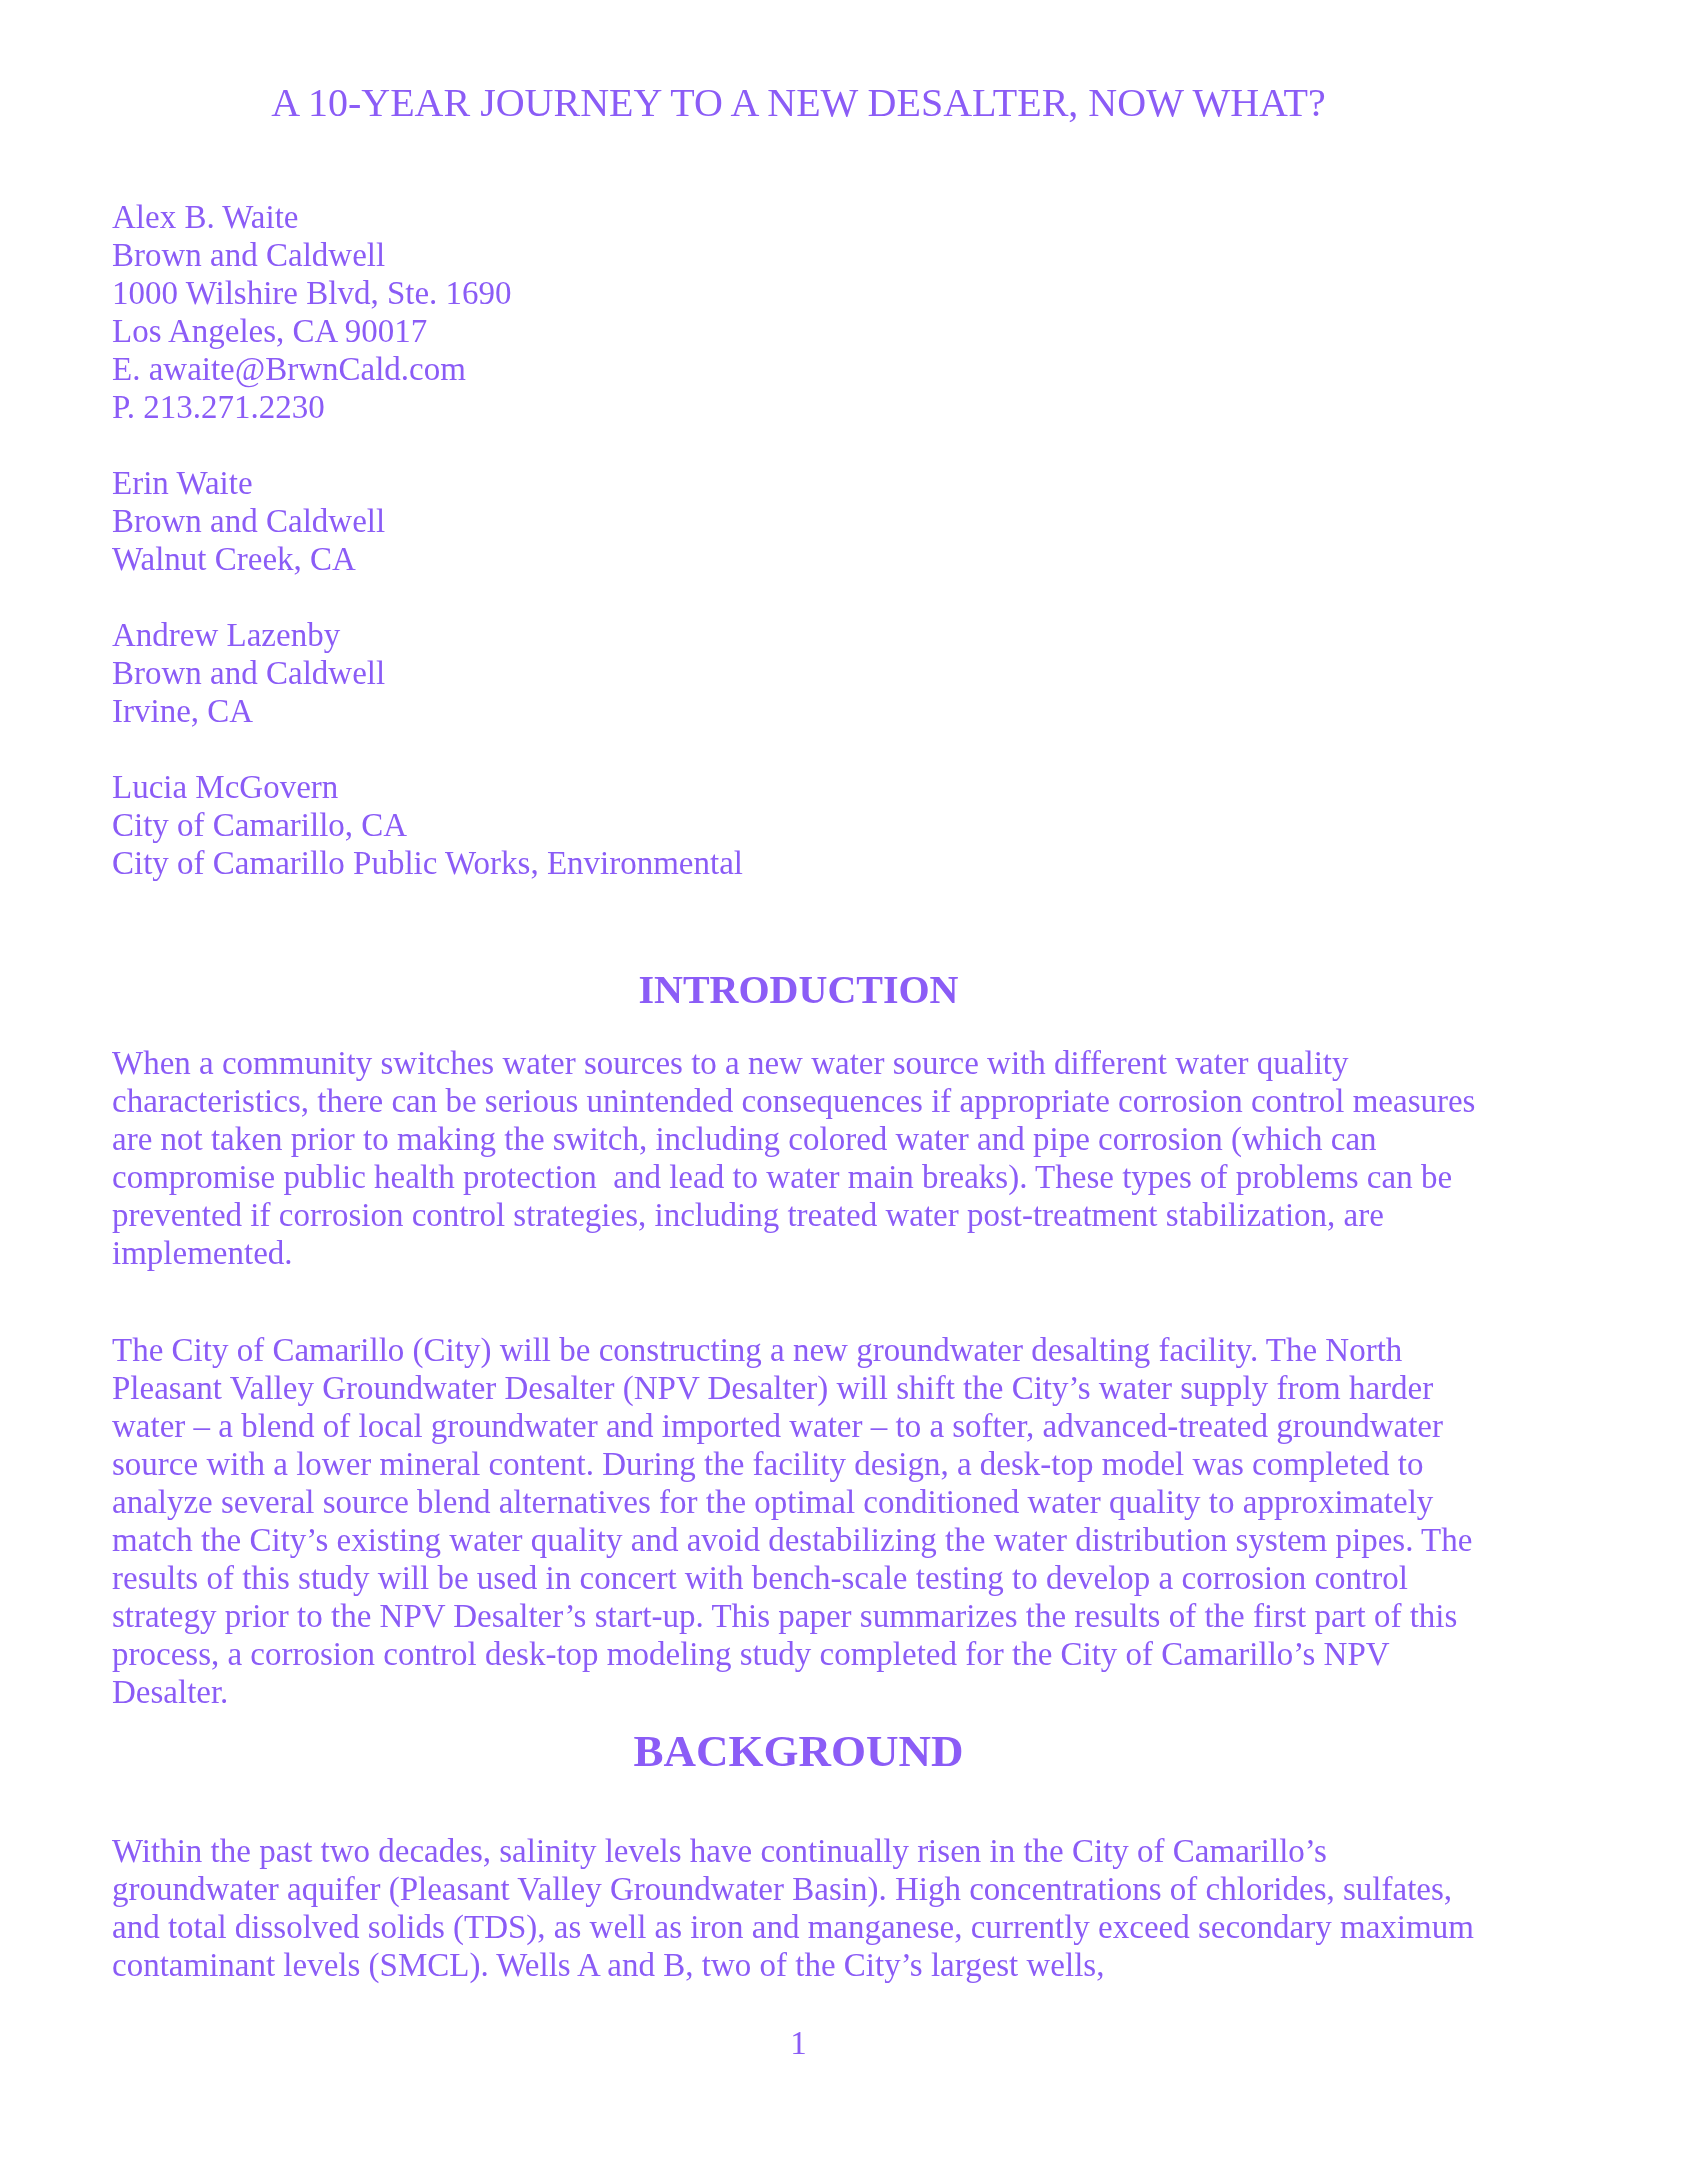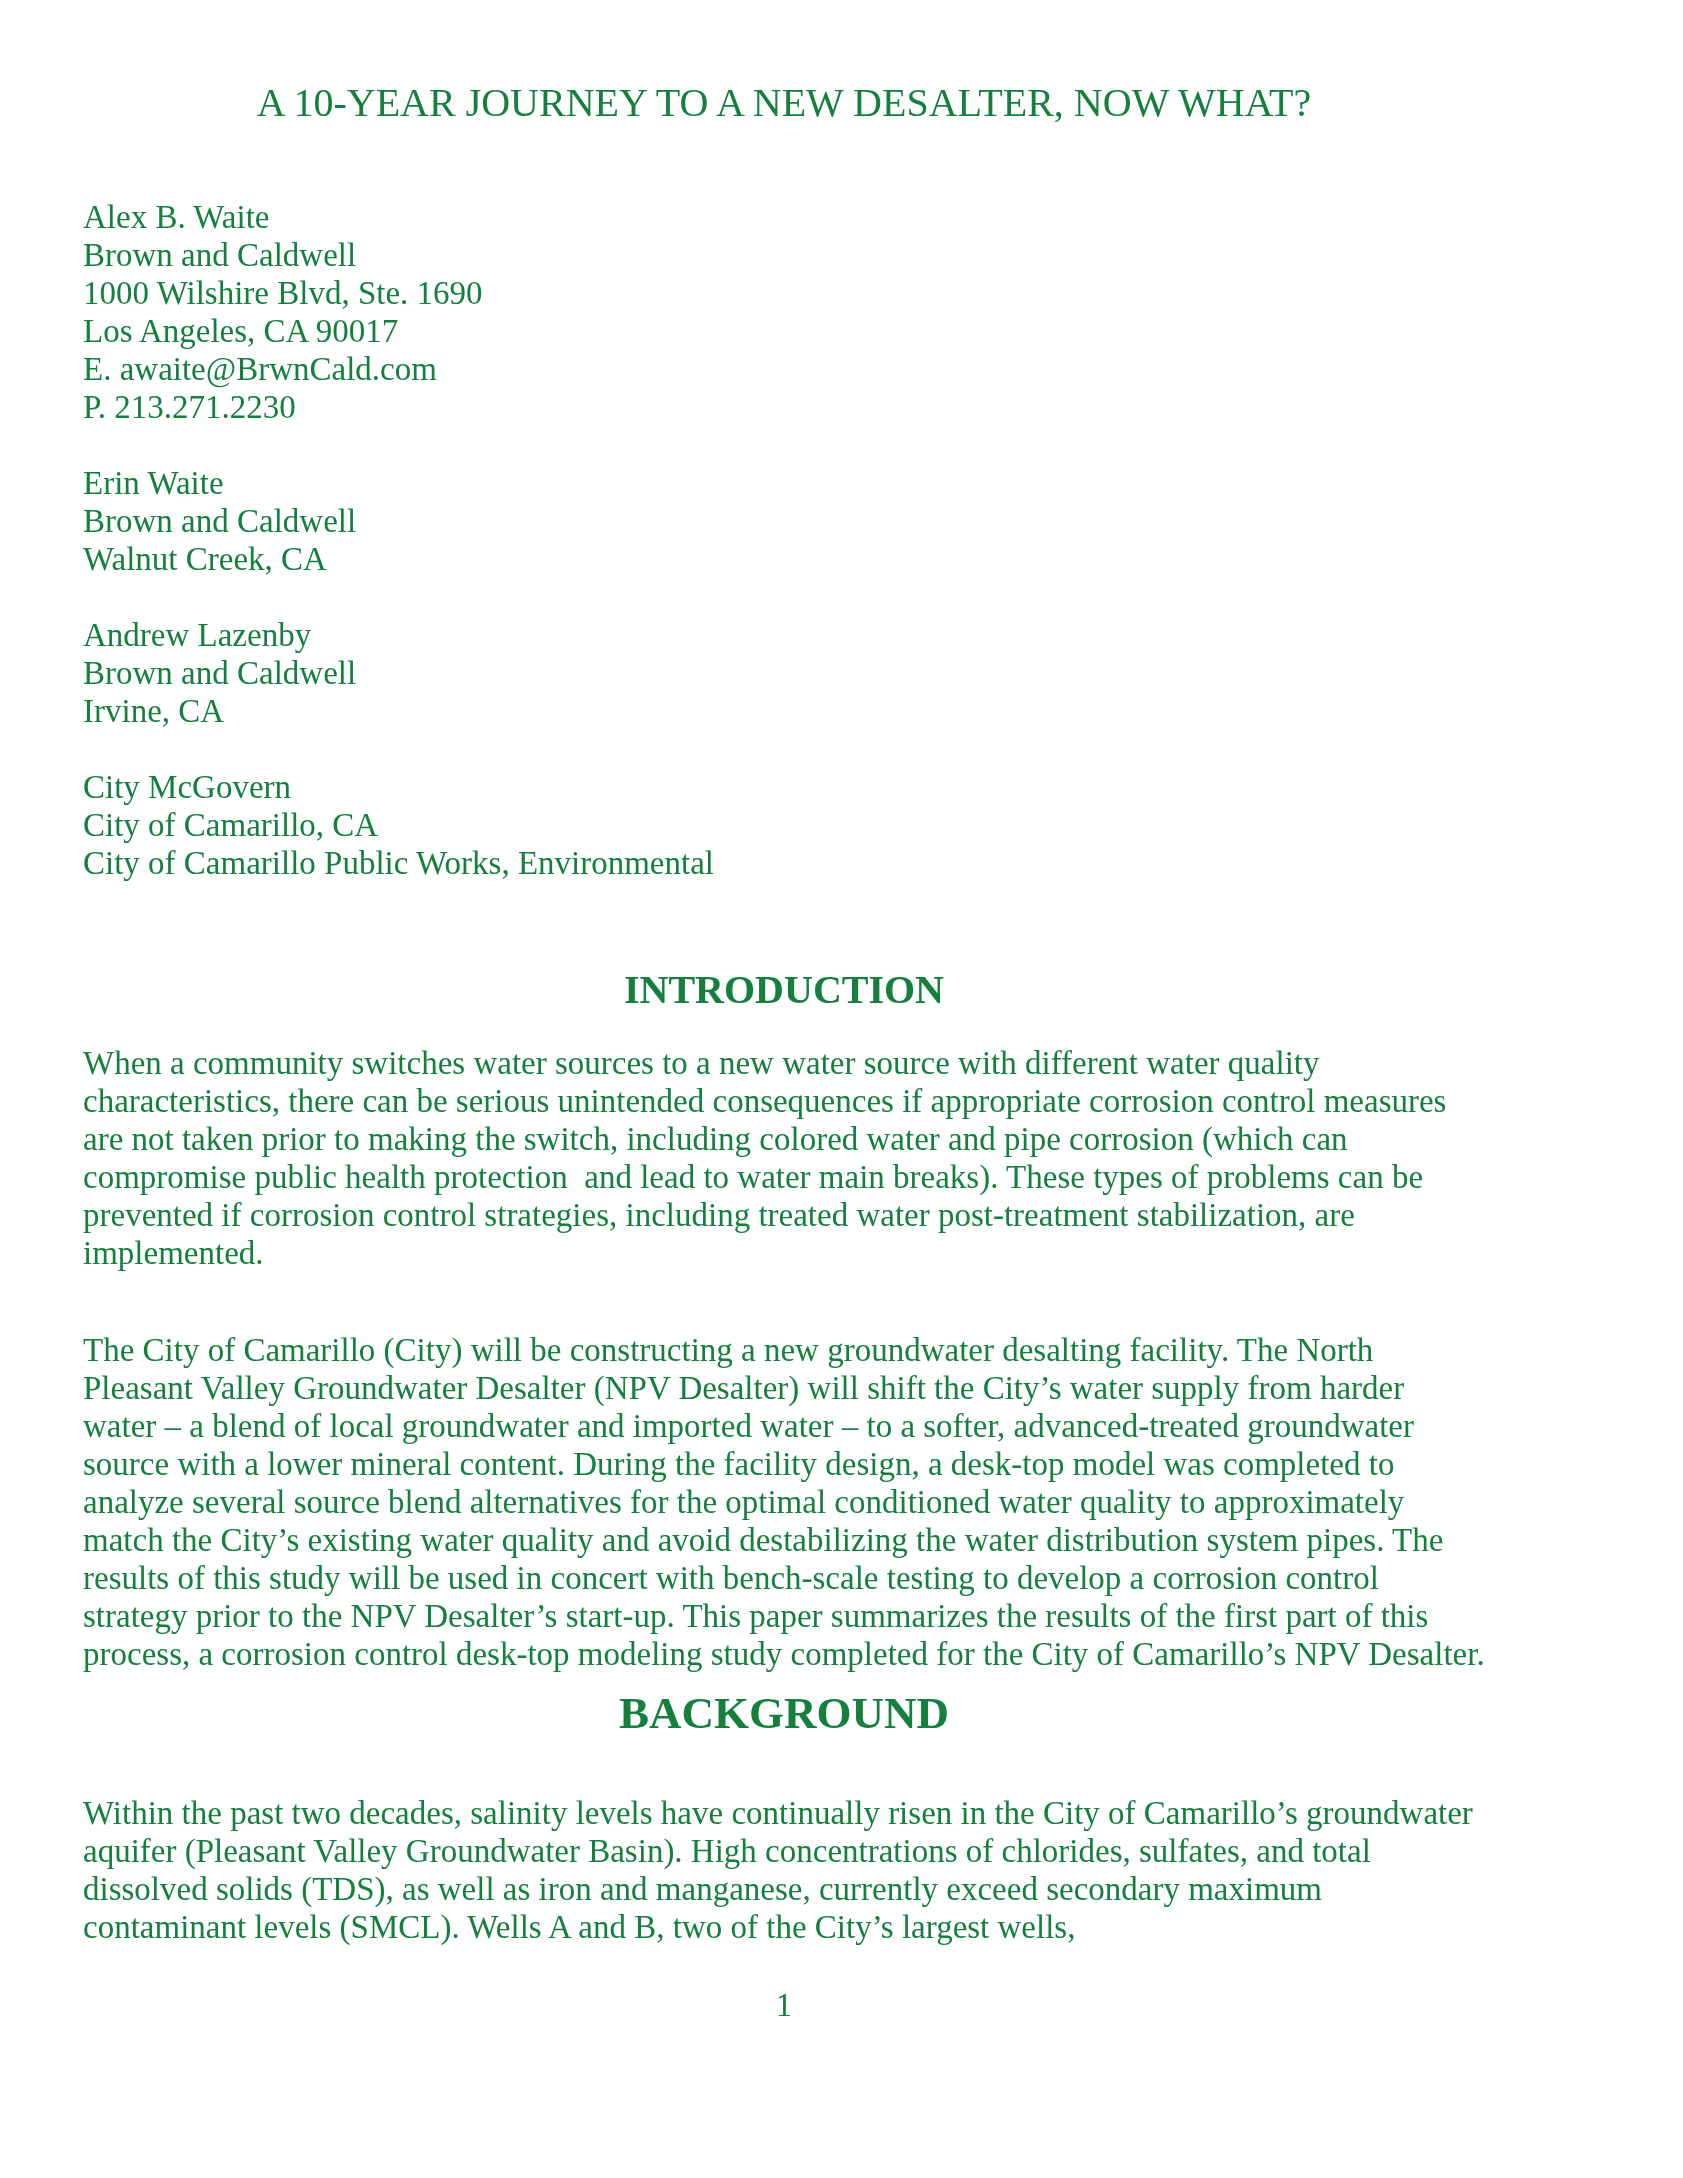"A 10-YEAR JOURNEY TO A" .page { color: #15803d -> #8b5cf6; padding: 79px 198px 0 83px -> 79px 198px 0 112px }
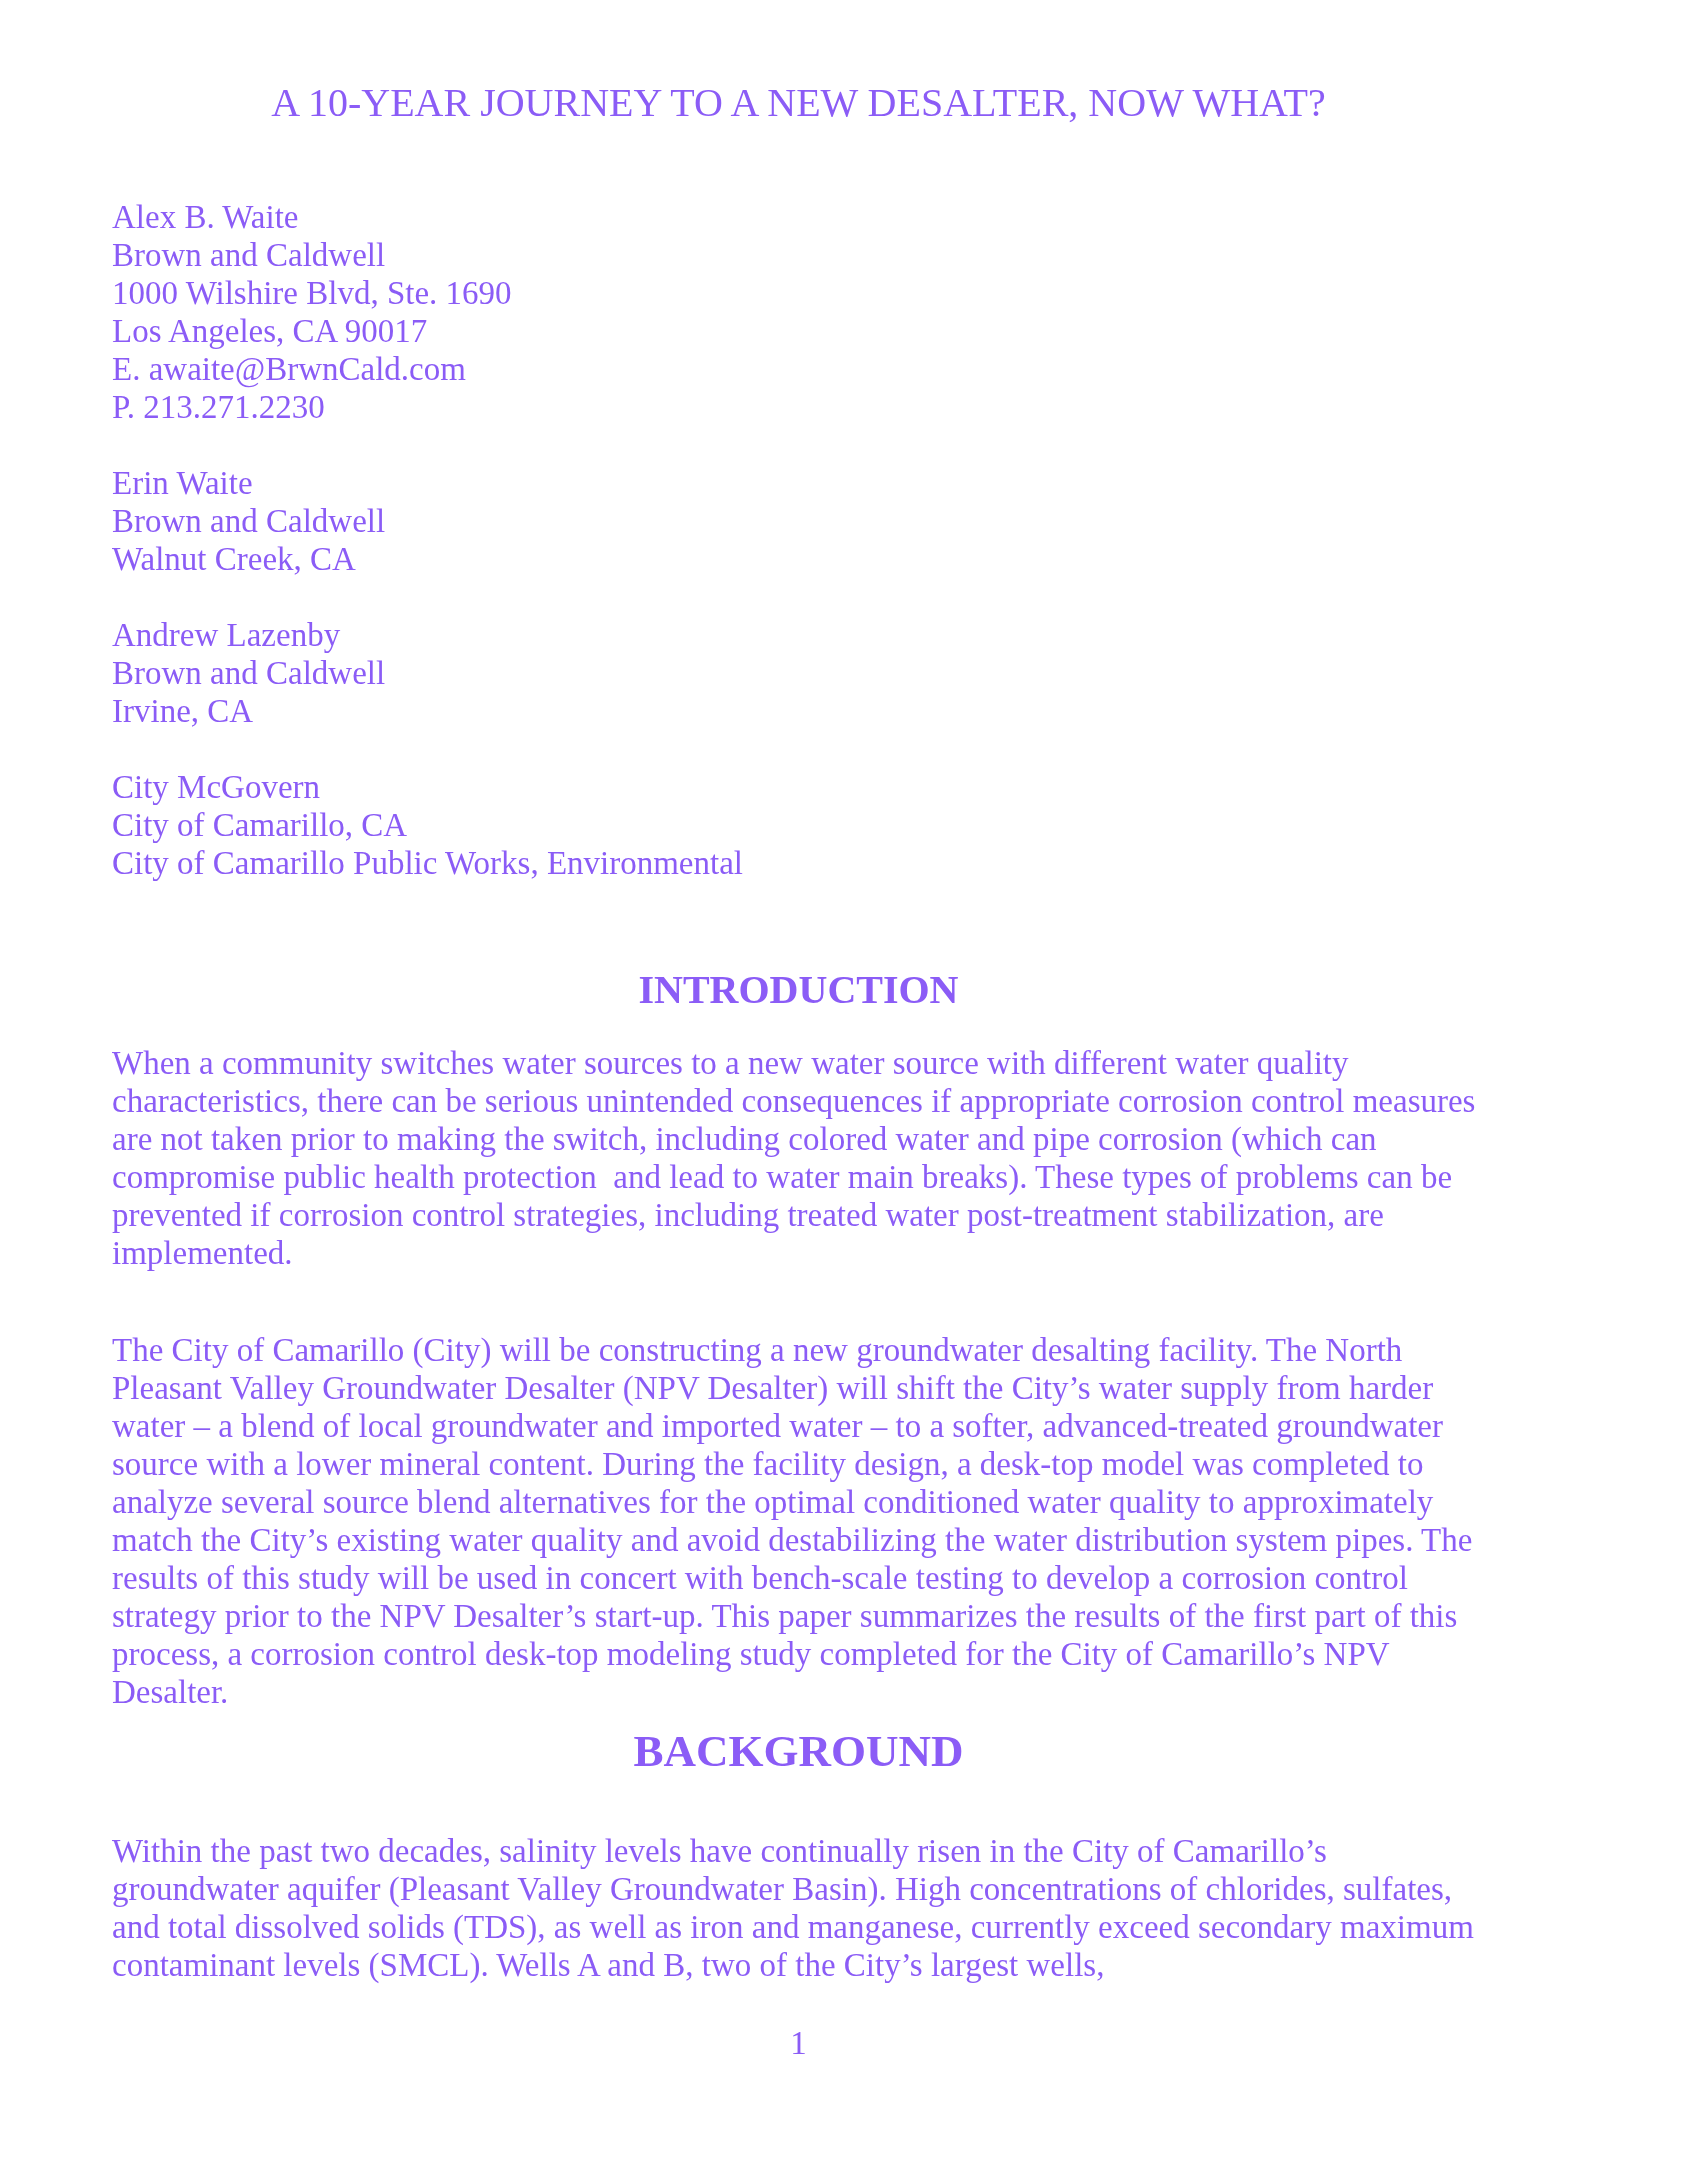"City McGovern" div.author-line { text: City -> Lucia }
